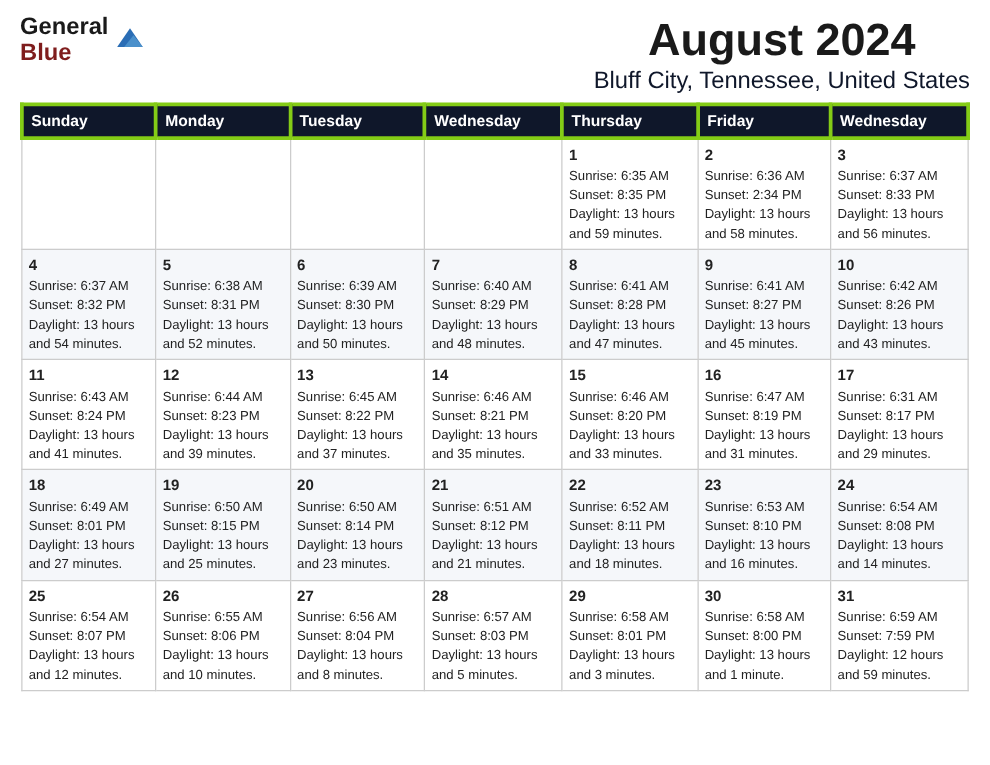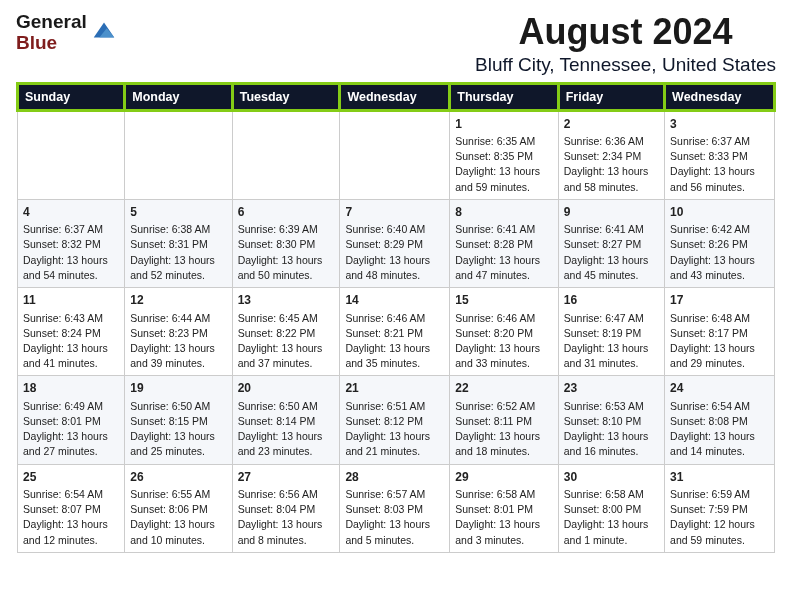"Sunrise: 6:48 AM" span { text: 6:48 -> 6:31 }
